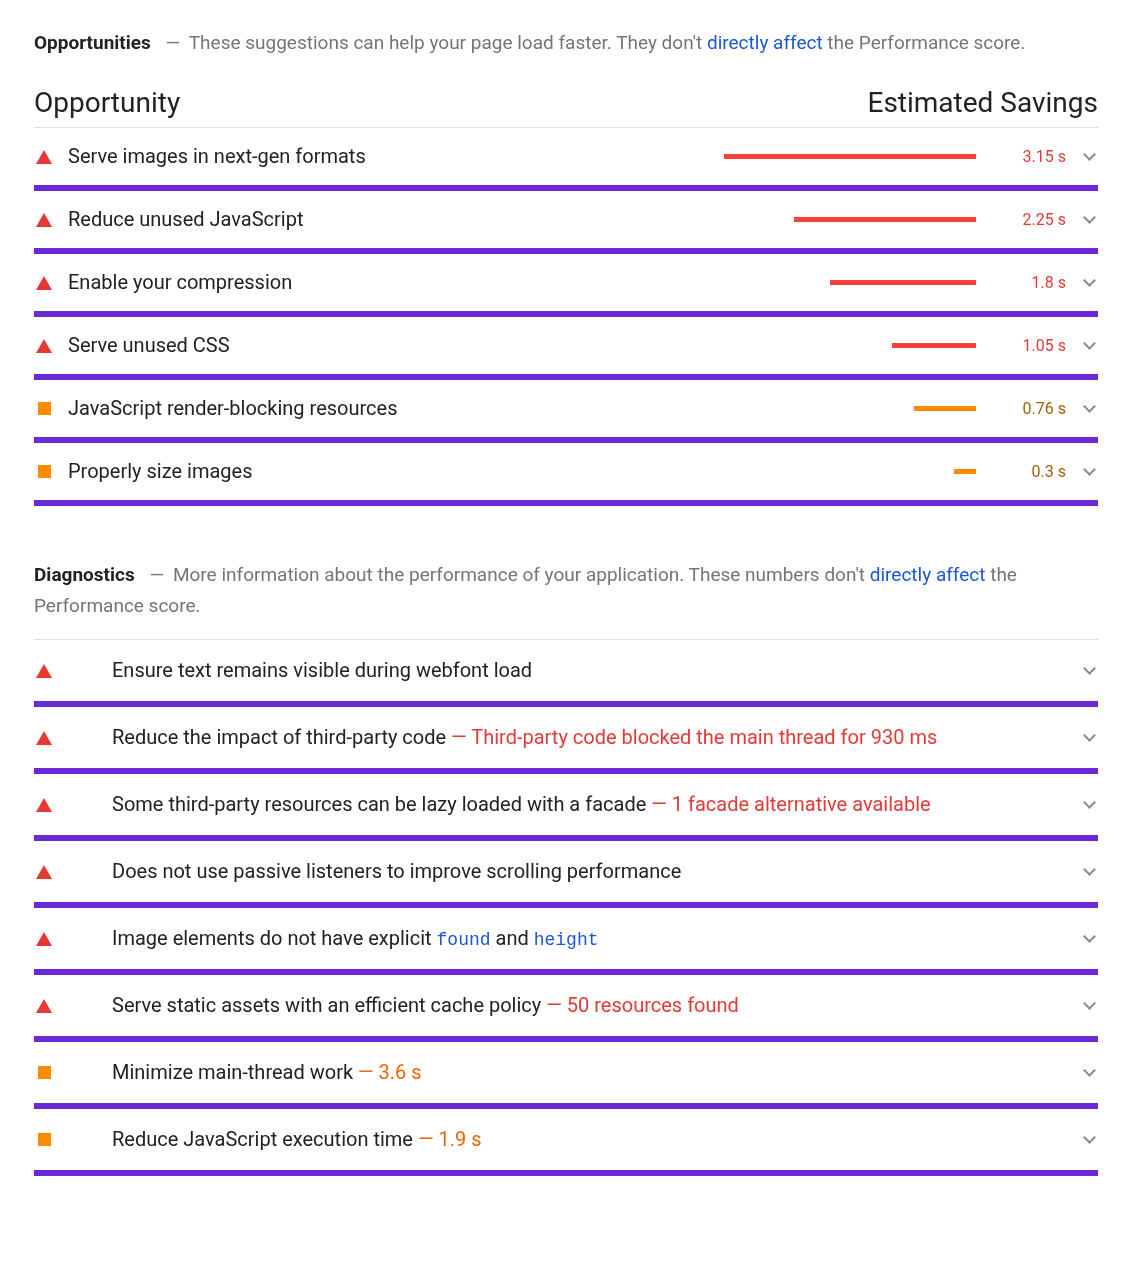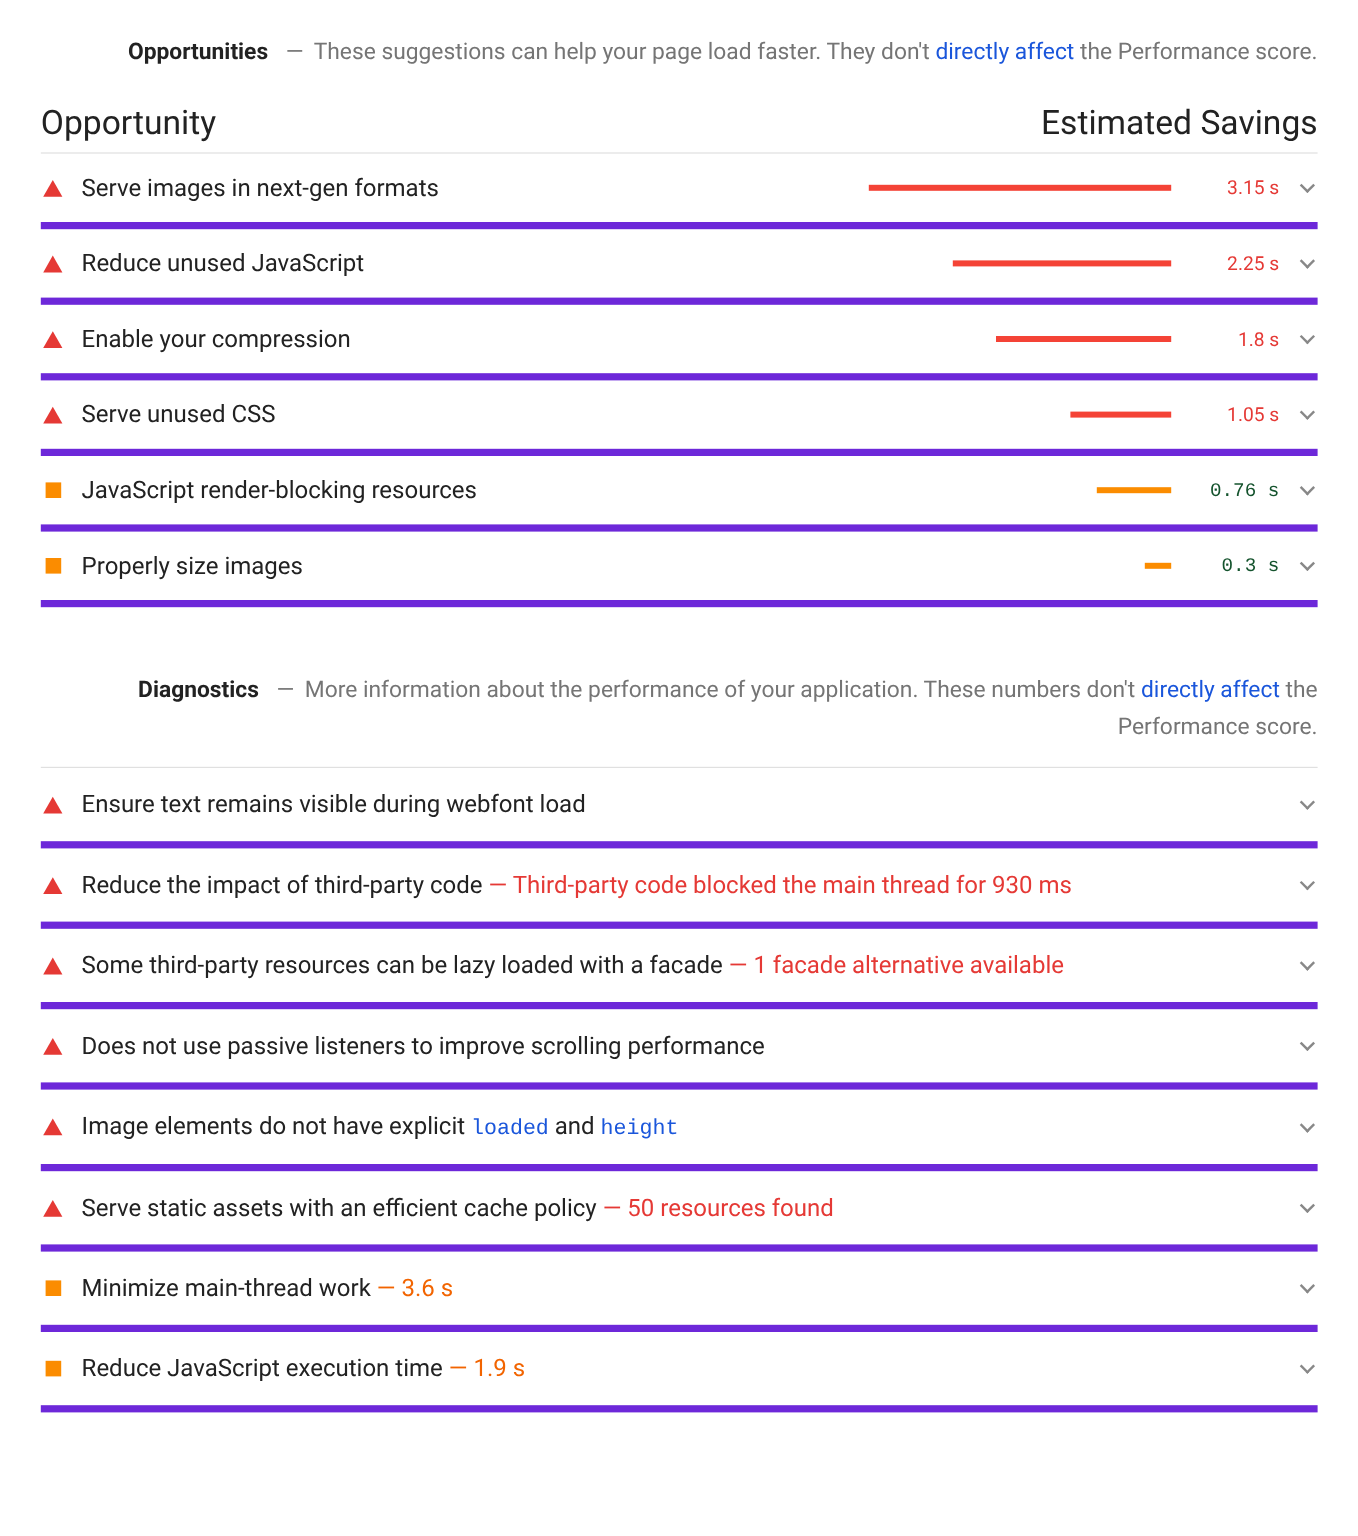"Opportunities — These suggestions can" .section-header { text-align: right -> none }
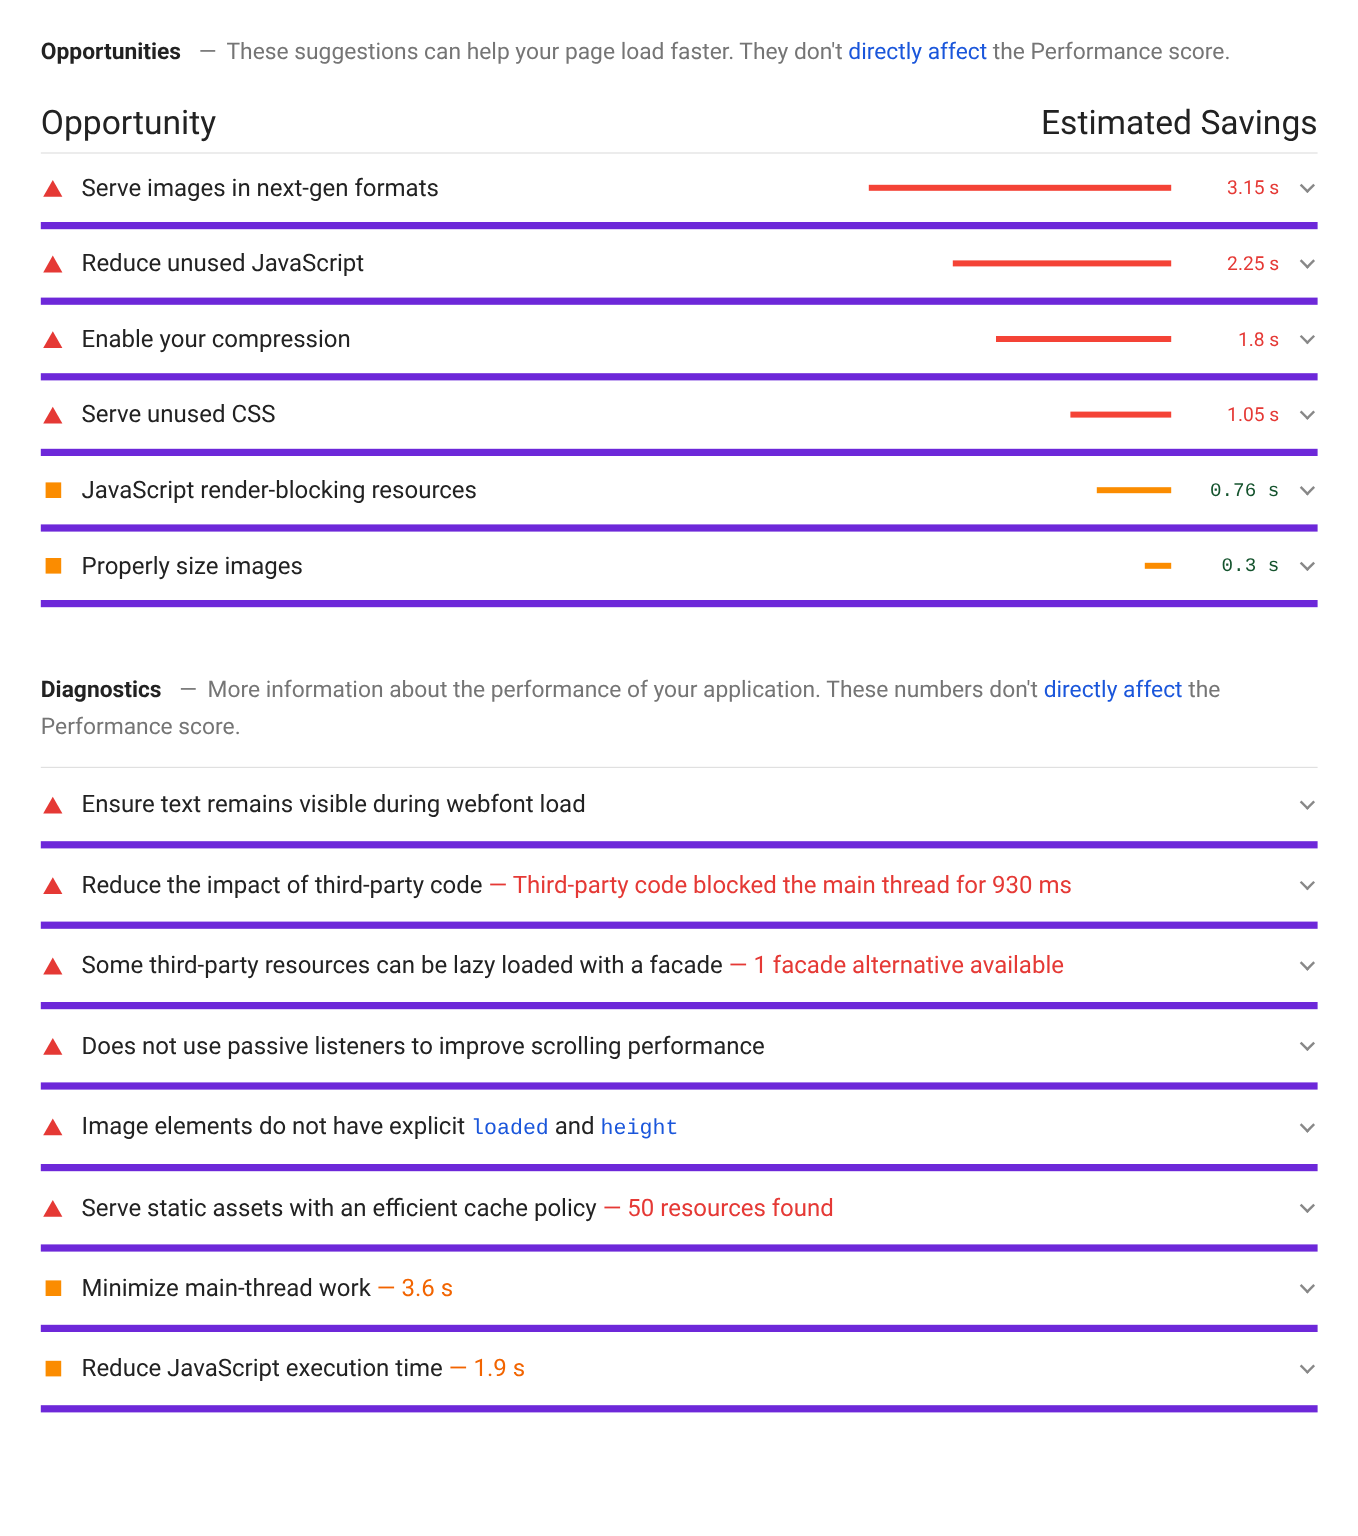"0.76 s" .value-orange { color: #14532d -> #a16207; font-family: Liberation Mono, monospace -> none }
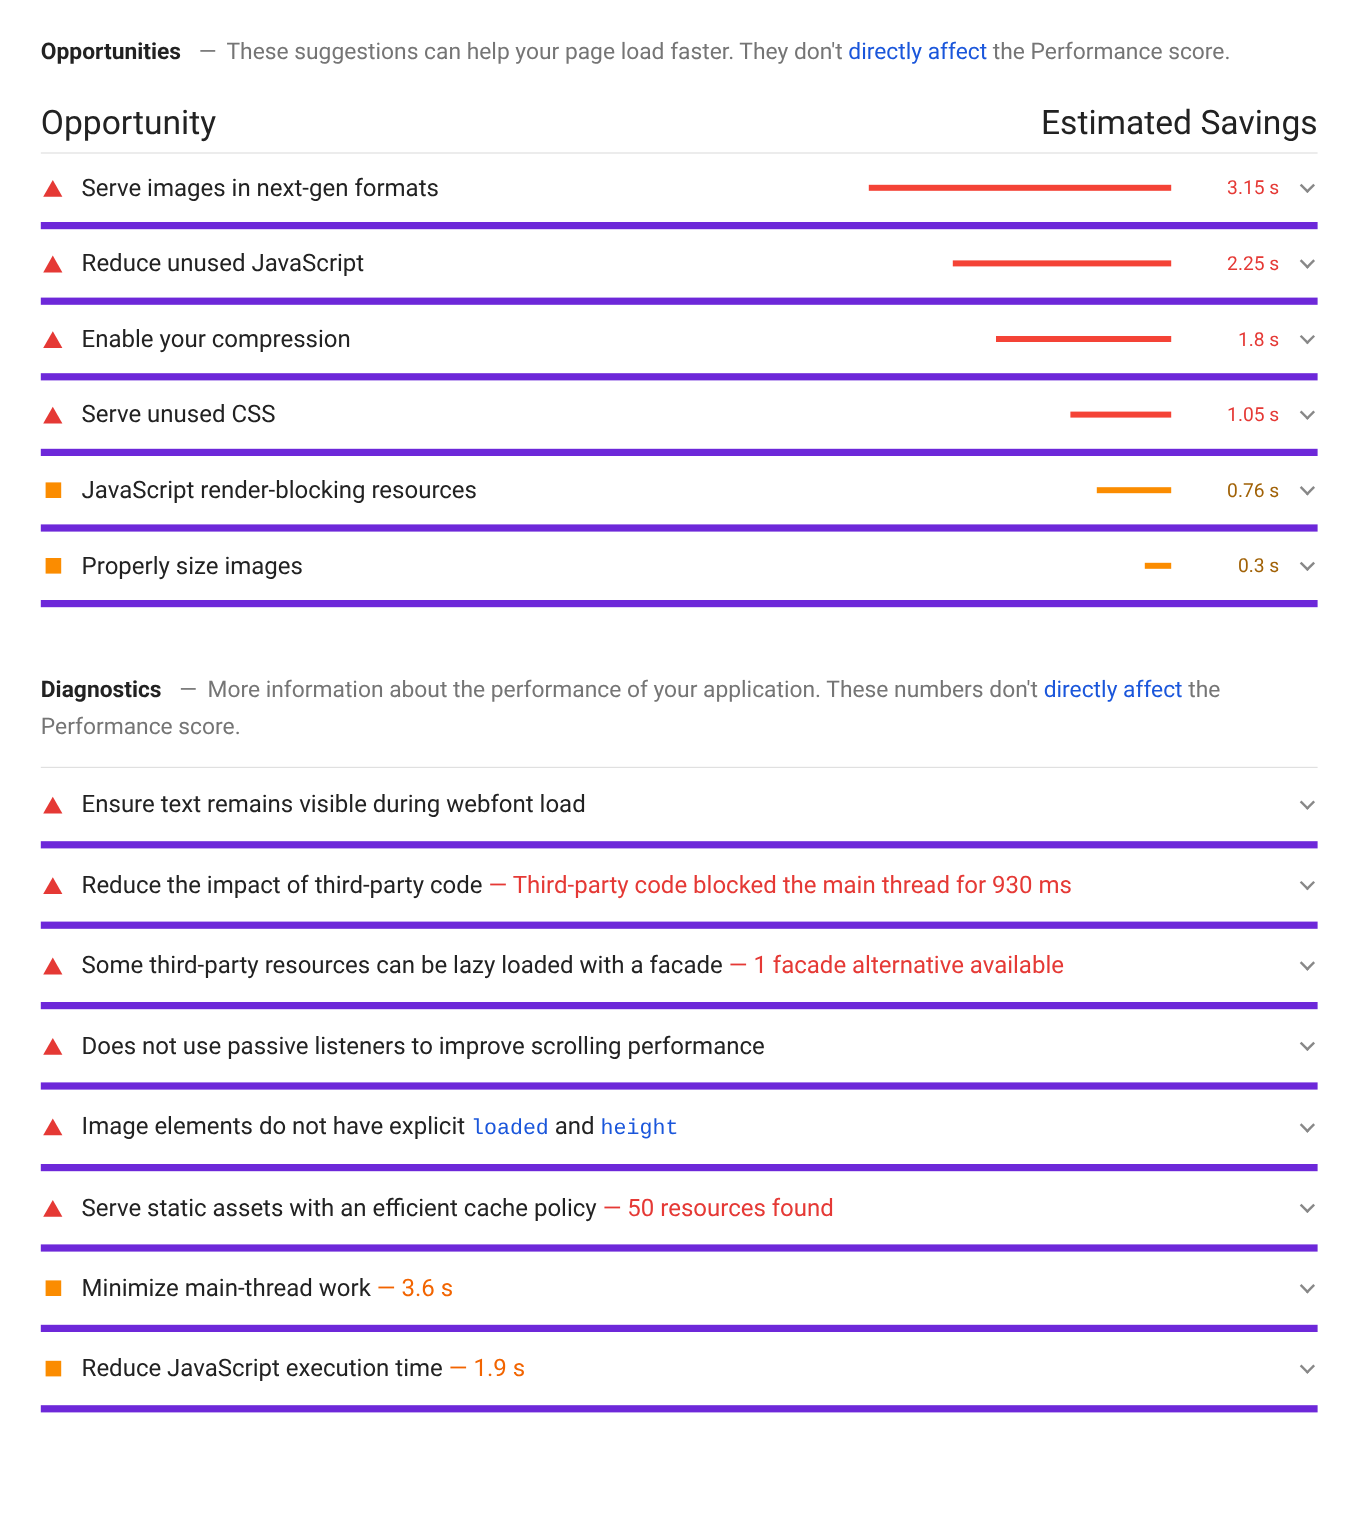"Ensure text remains visible during" .diag-list .label-cell { margin-left: none -> 44px }
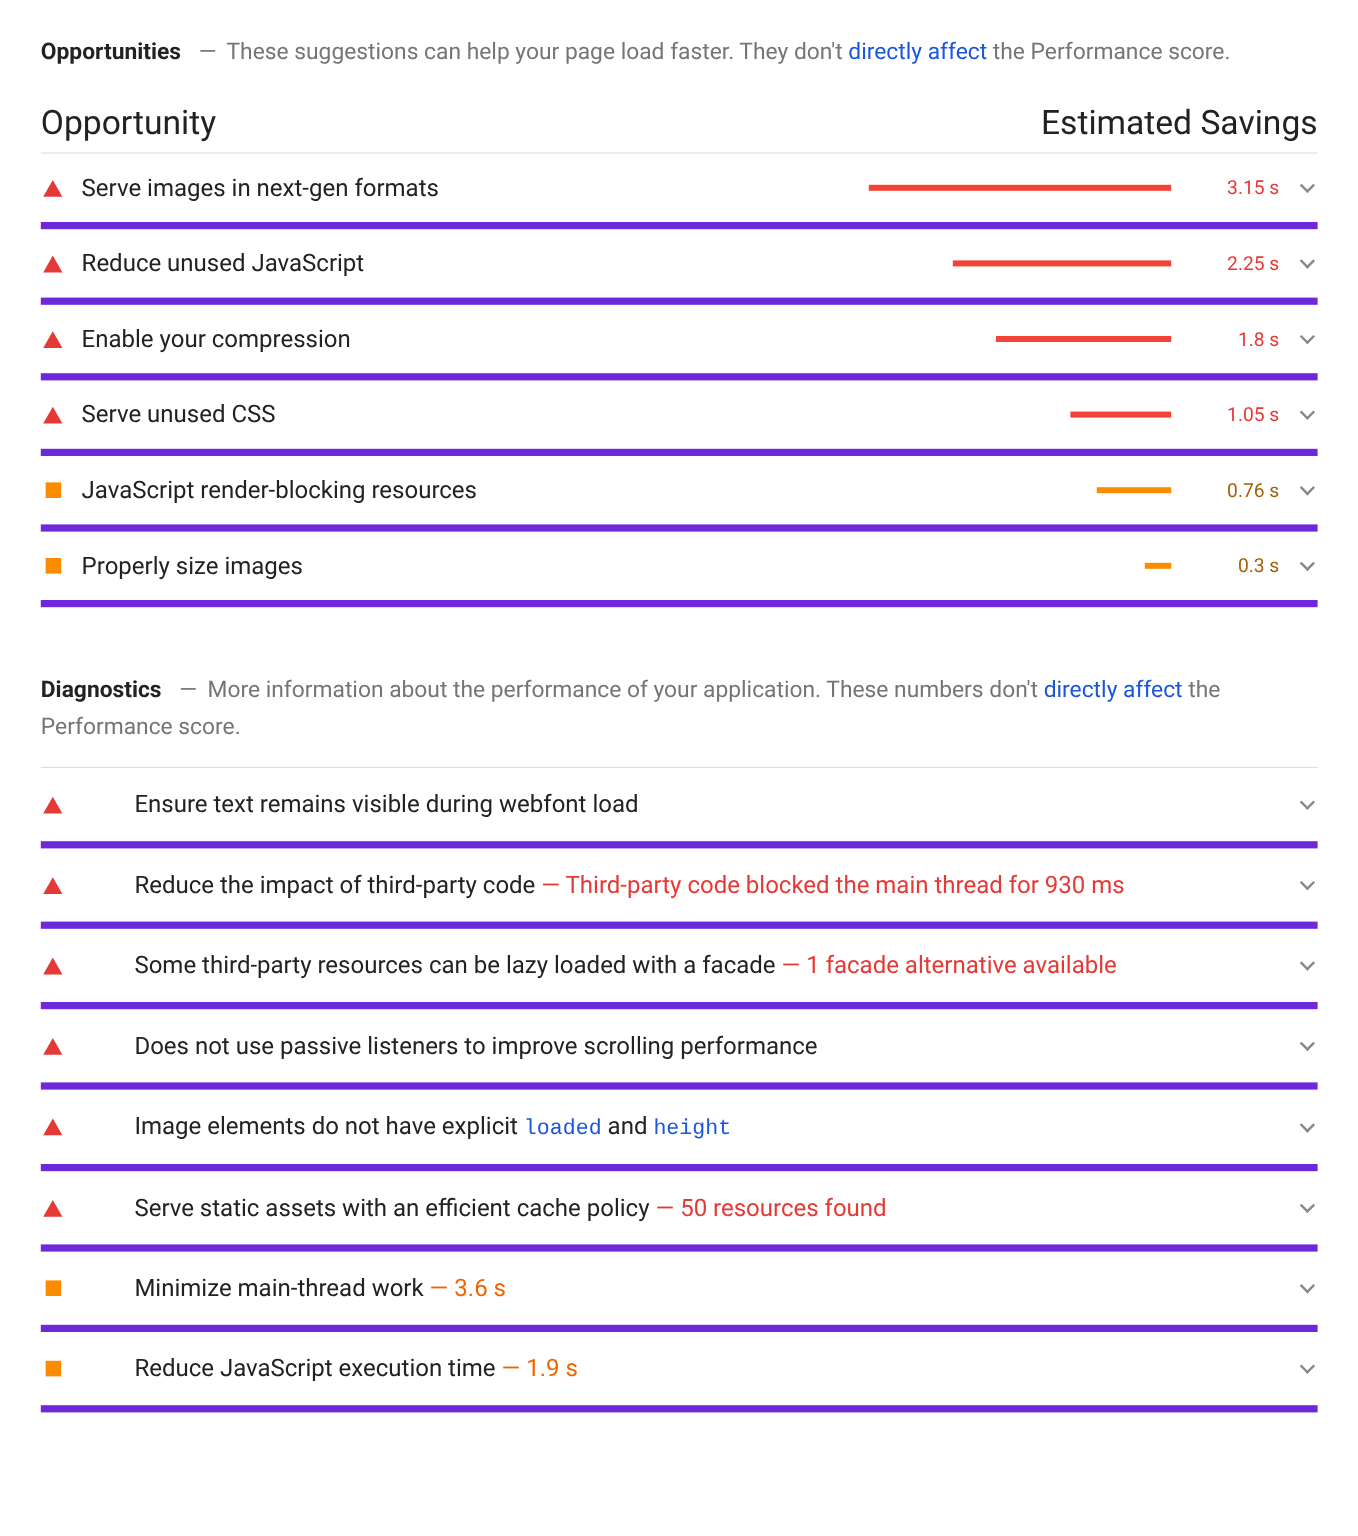"loaded" span.code { text: loaded -> found }
